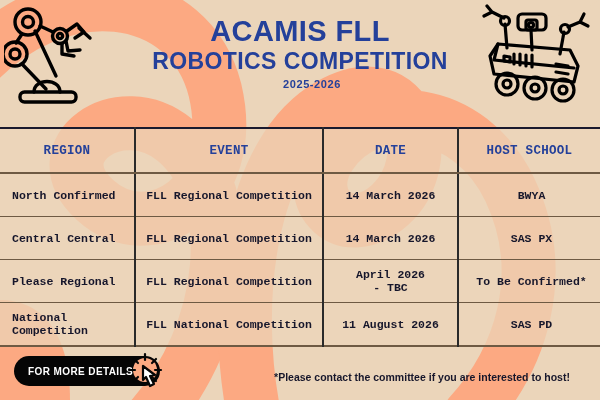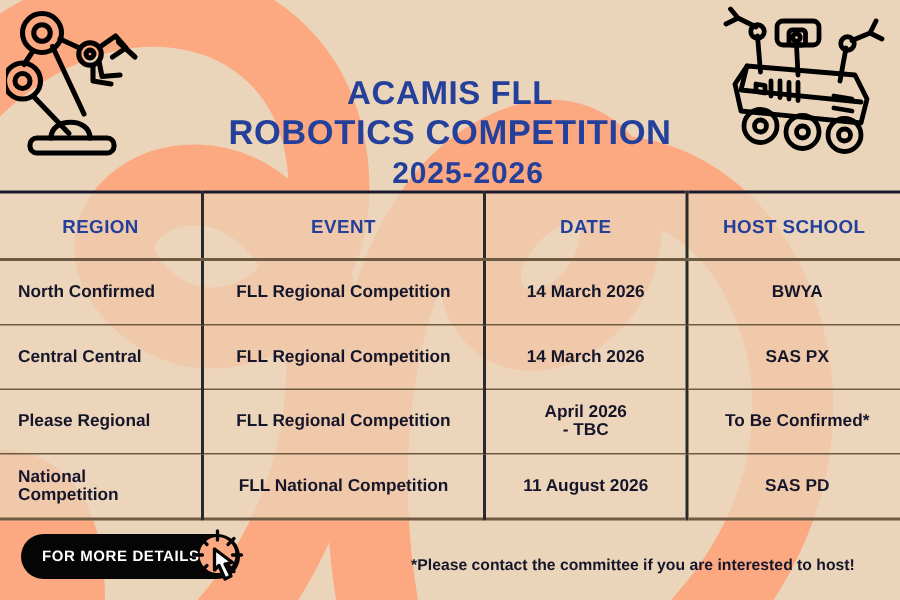"ACAMIS FLL" #title-line-1 { font-size: 22px -> 29px; margin-top: 35px -> none }
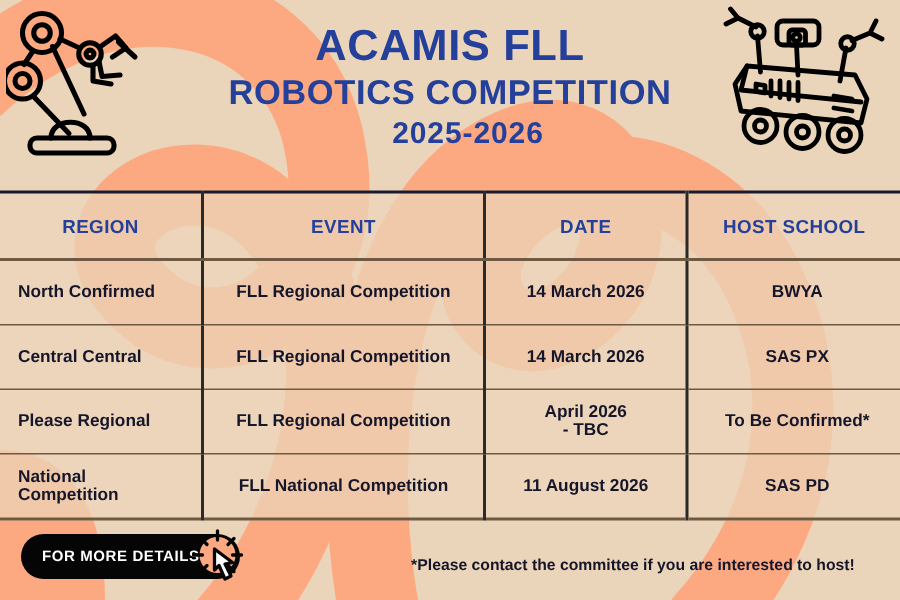"2025-2026" #title-years { font-size: 20px -> 11px }
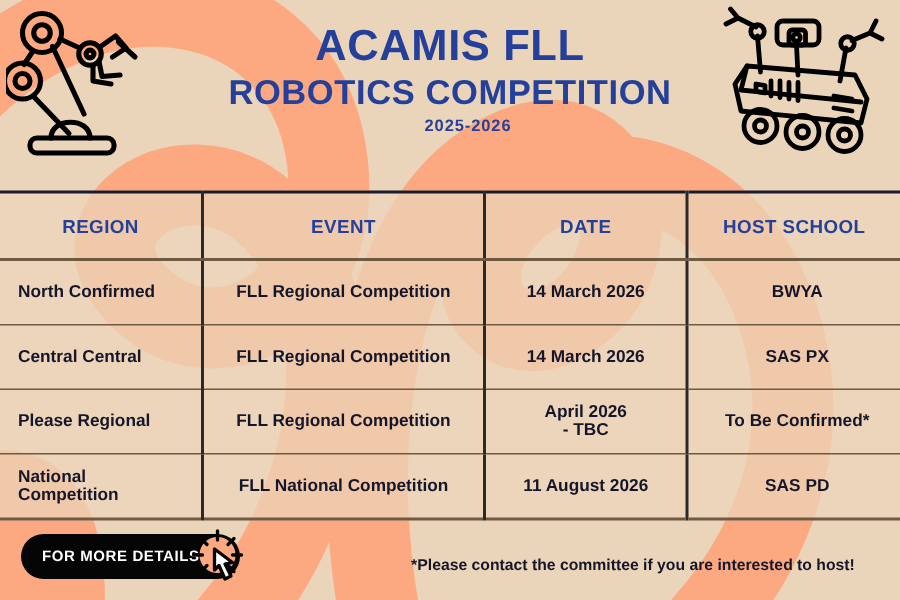"REGION" #schedule-table { font-family: none -> Liberation Mono, monospace }
